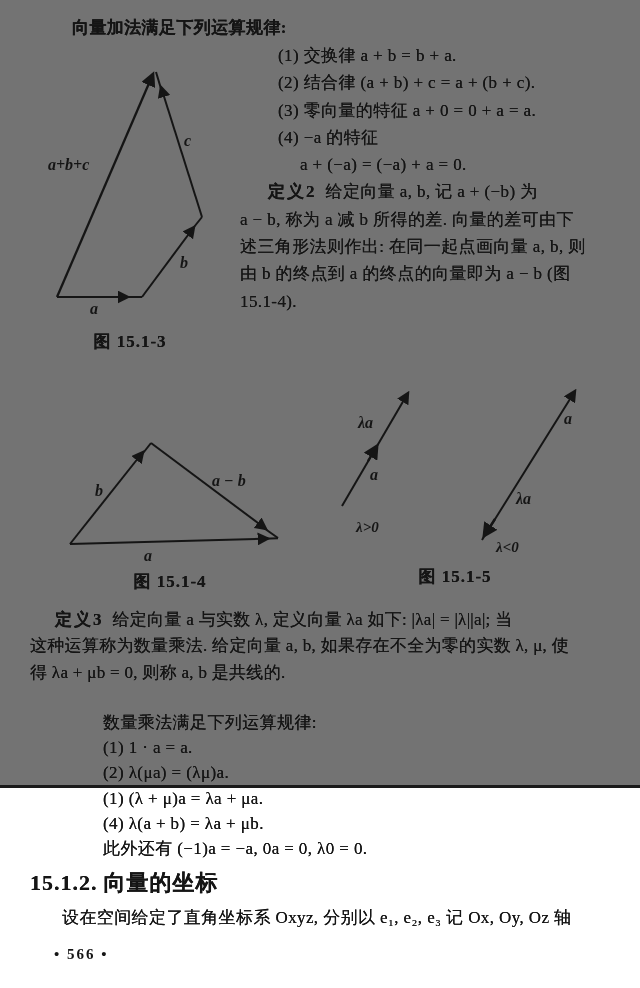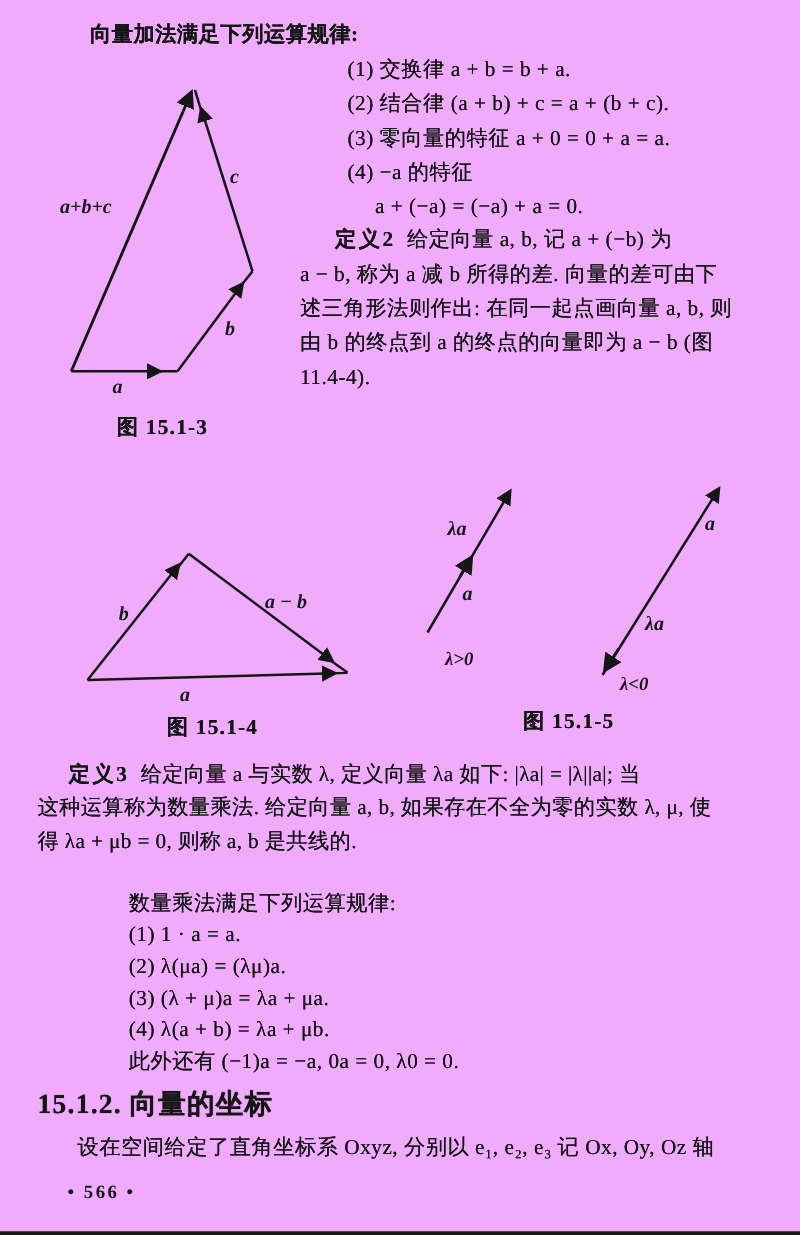"向量加法满足下列运算规律:" .page { background: #f0abfc -> #737373; height: 988px -> 788px }
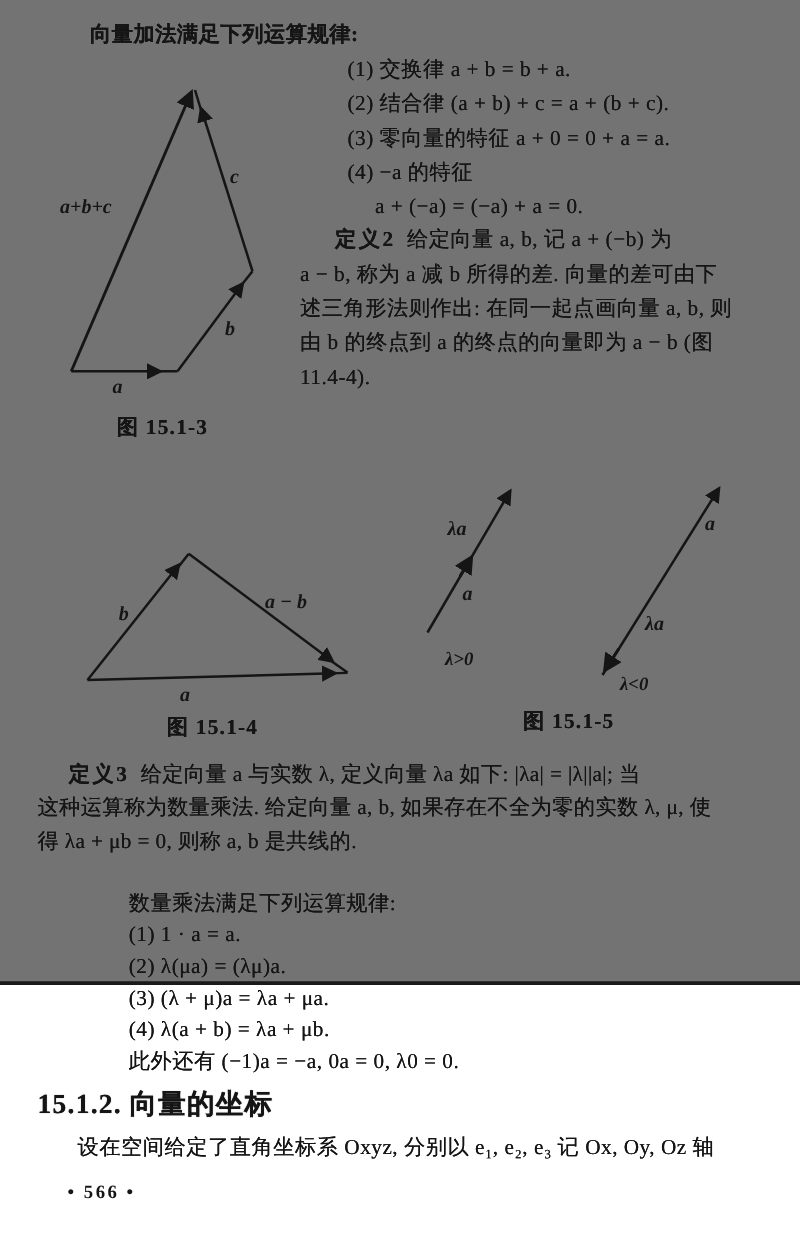"11.4-4)." div.ln { text: 11.4-4 -> 15.1-4 }
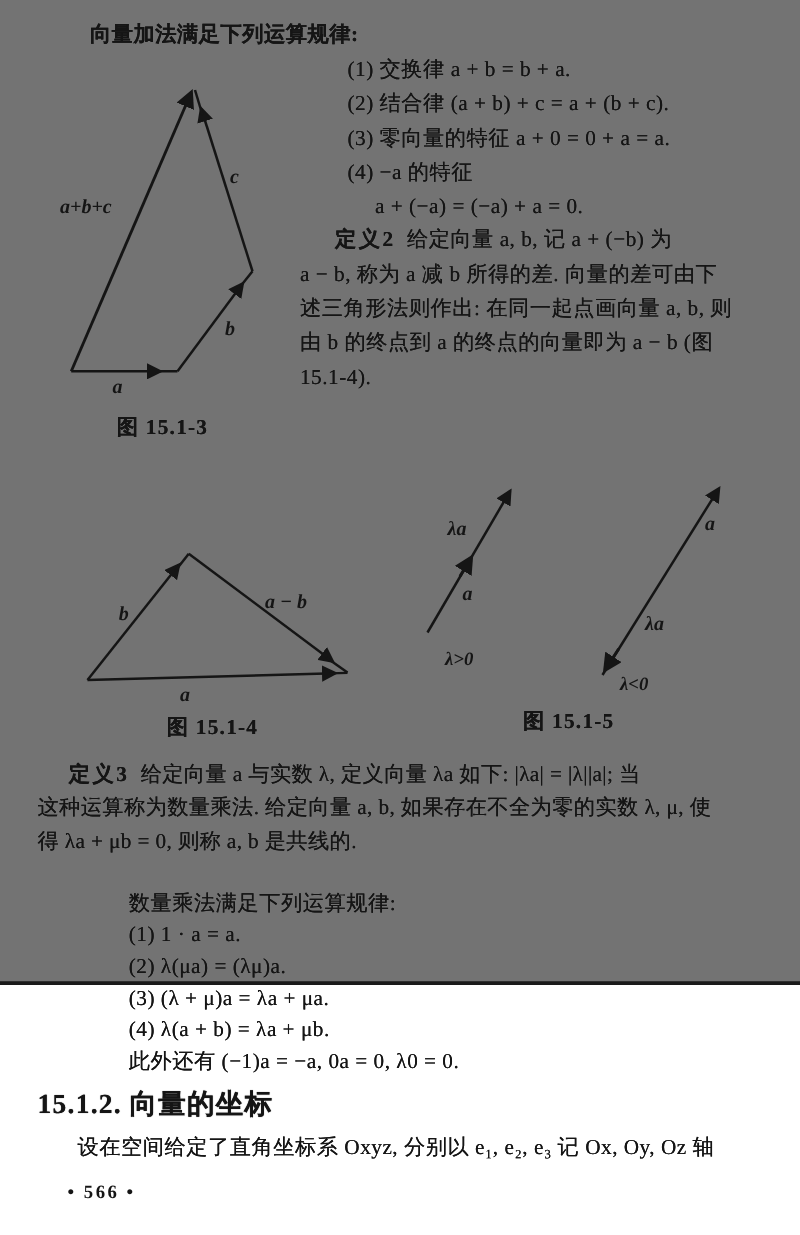"(3) (λ + μ)a =" div.ln3 { text: 3 -> 1 }
